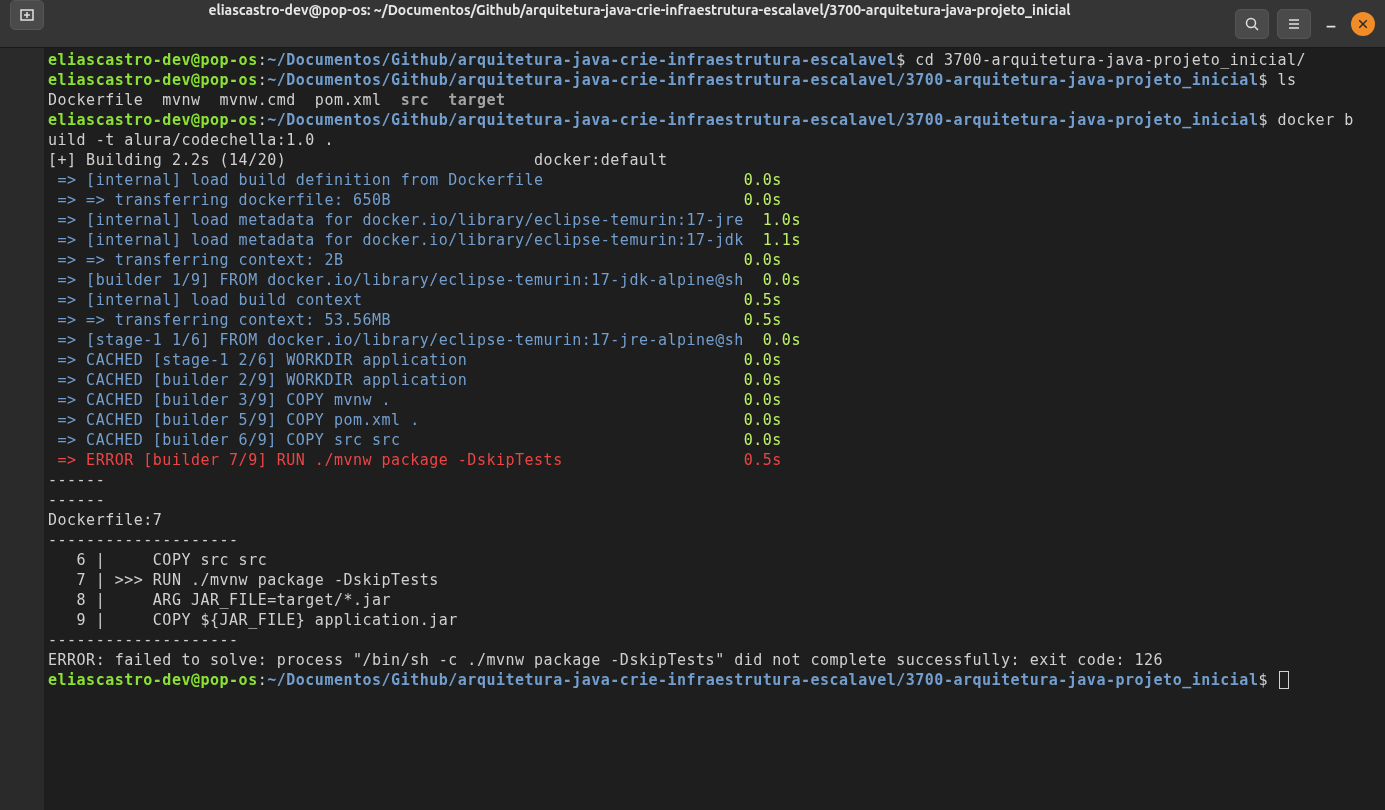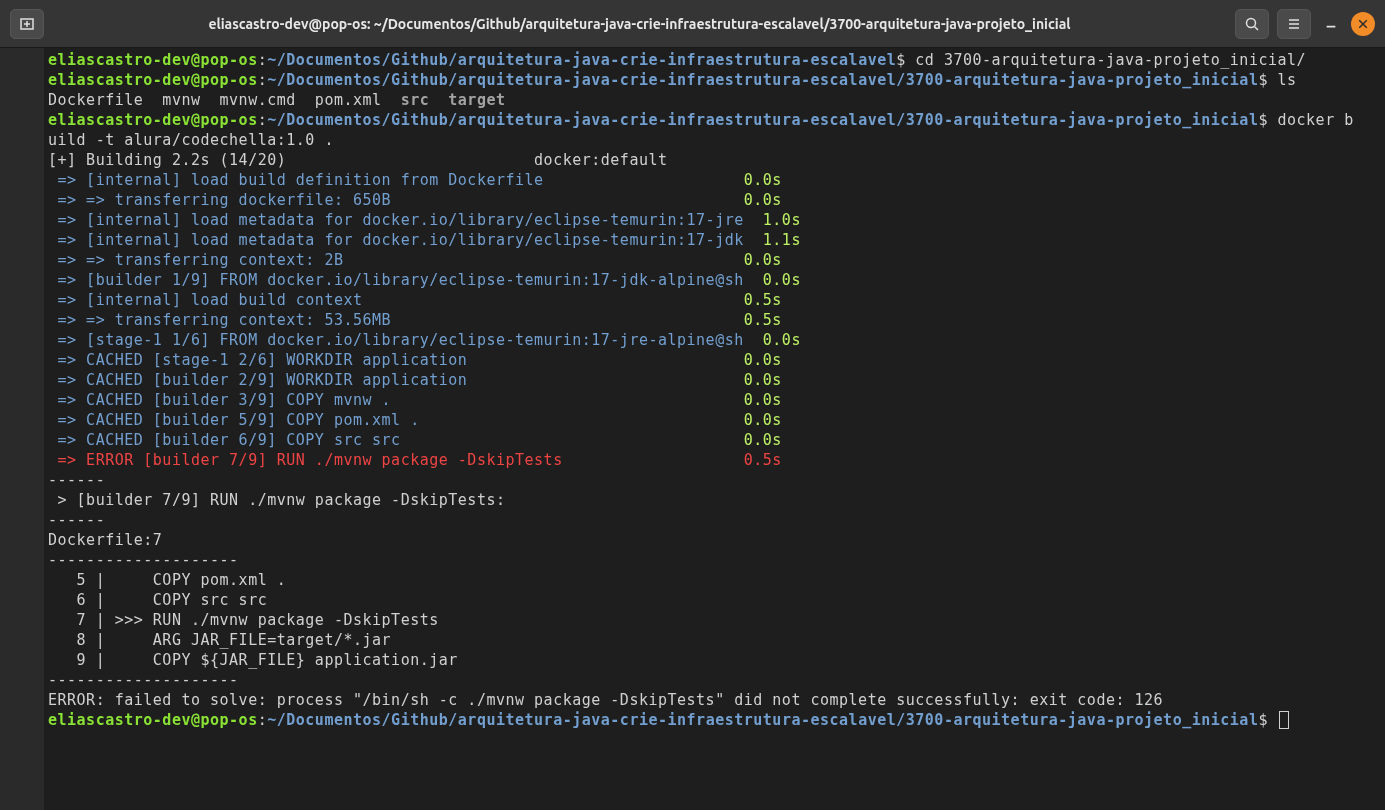"eliascastro-dev@pop-os:" .titlebar { align-items: center -> none }
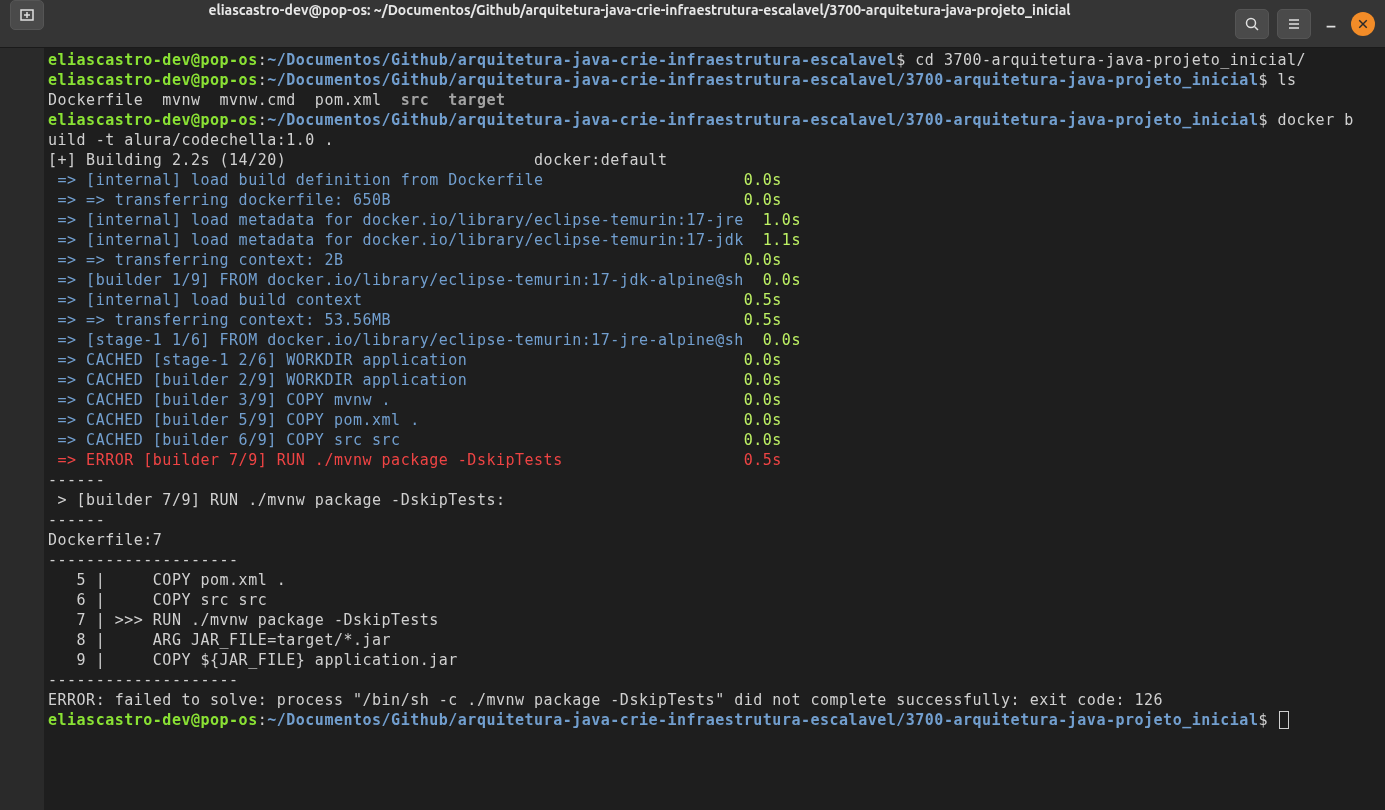"> [builder 7/9] RUN ./mvnw" div.line { html: <div> &gt; [builder 7/9] RUN ./mvnw package -DskipTests:</div> -> none }
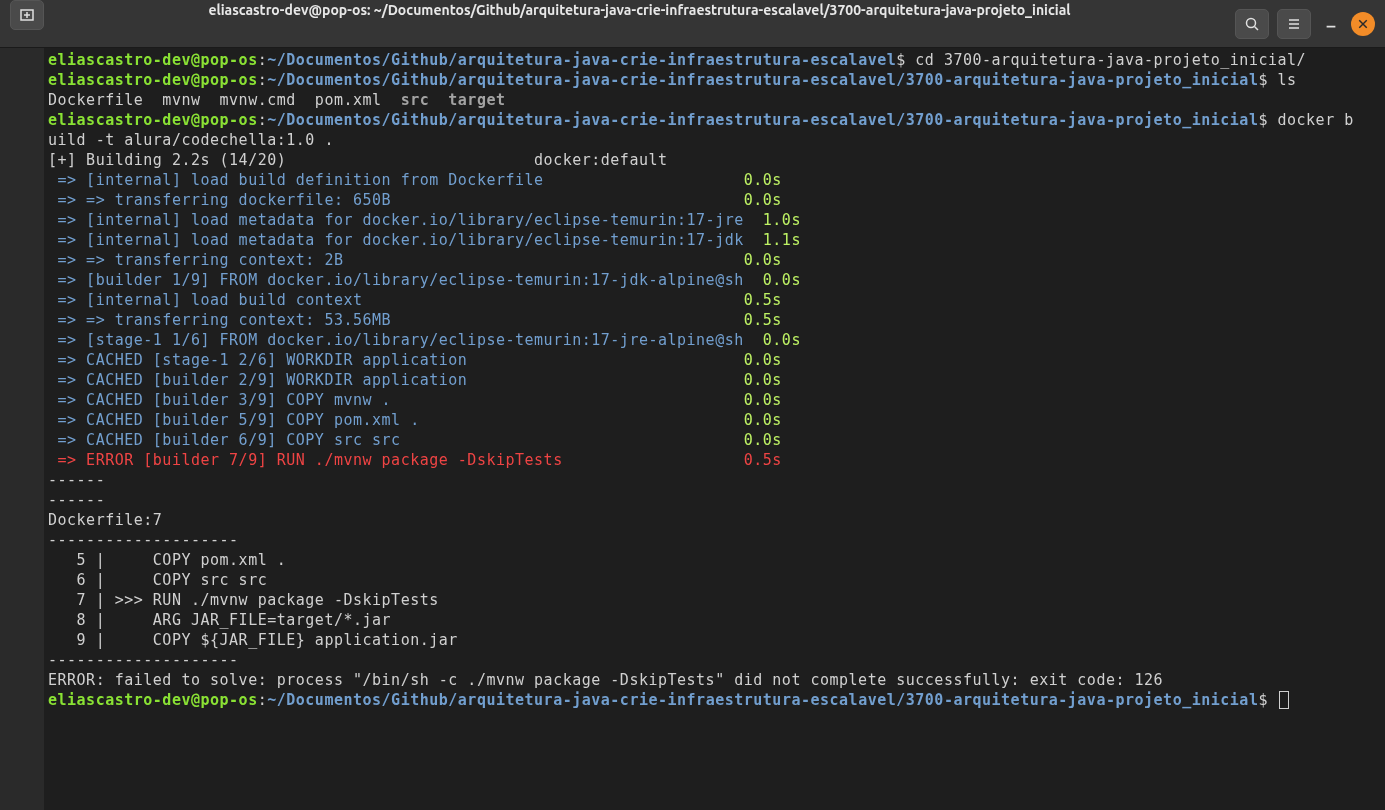"5 | COPY pom.xml ." div.line { html: <div> 5 | COPY pom.xml .</div> -> none }
